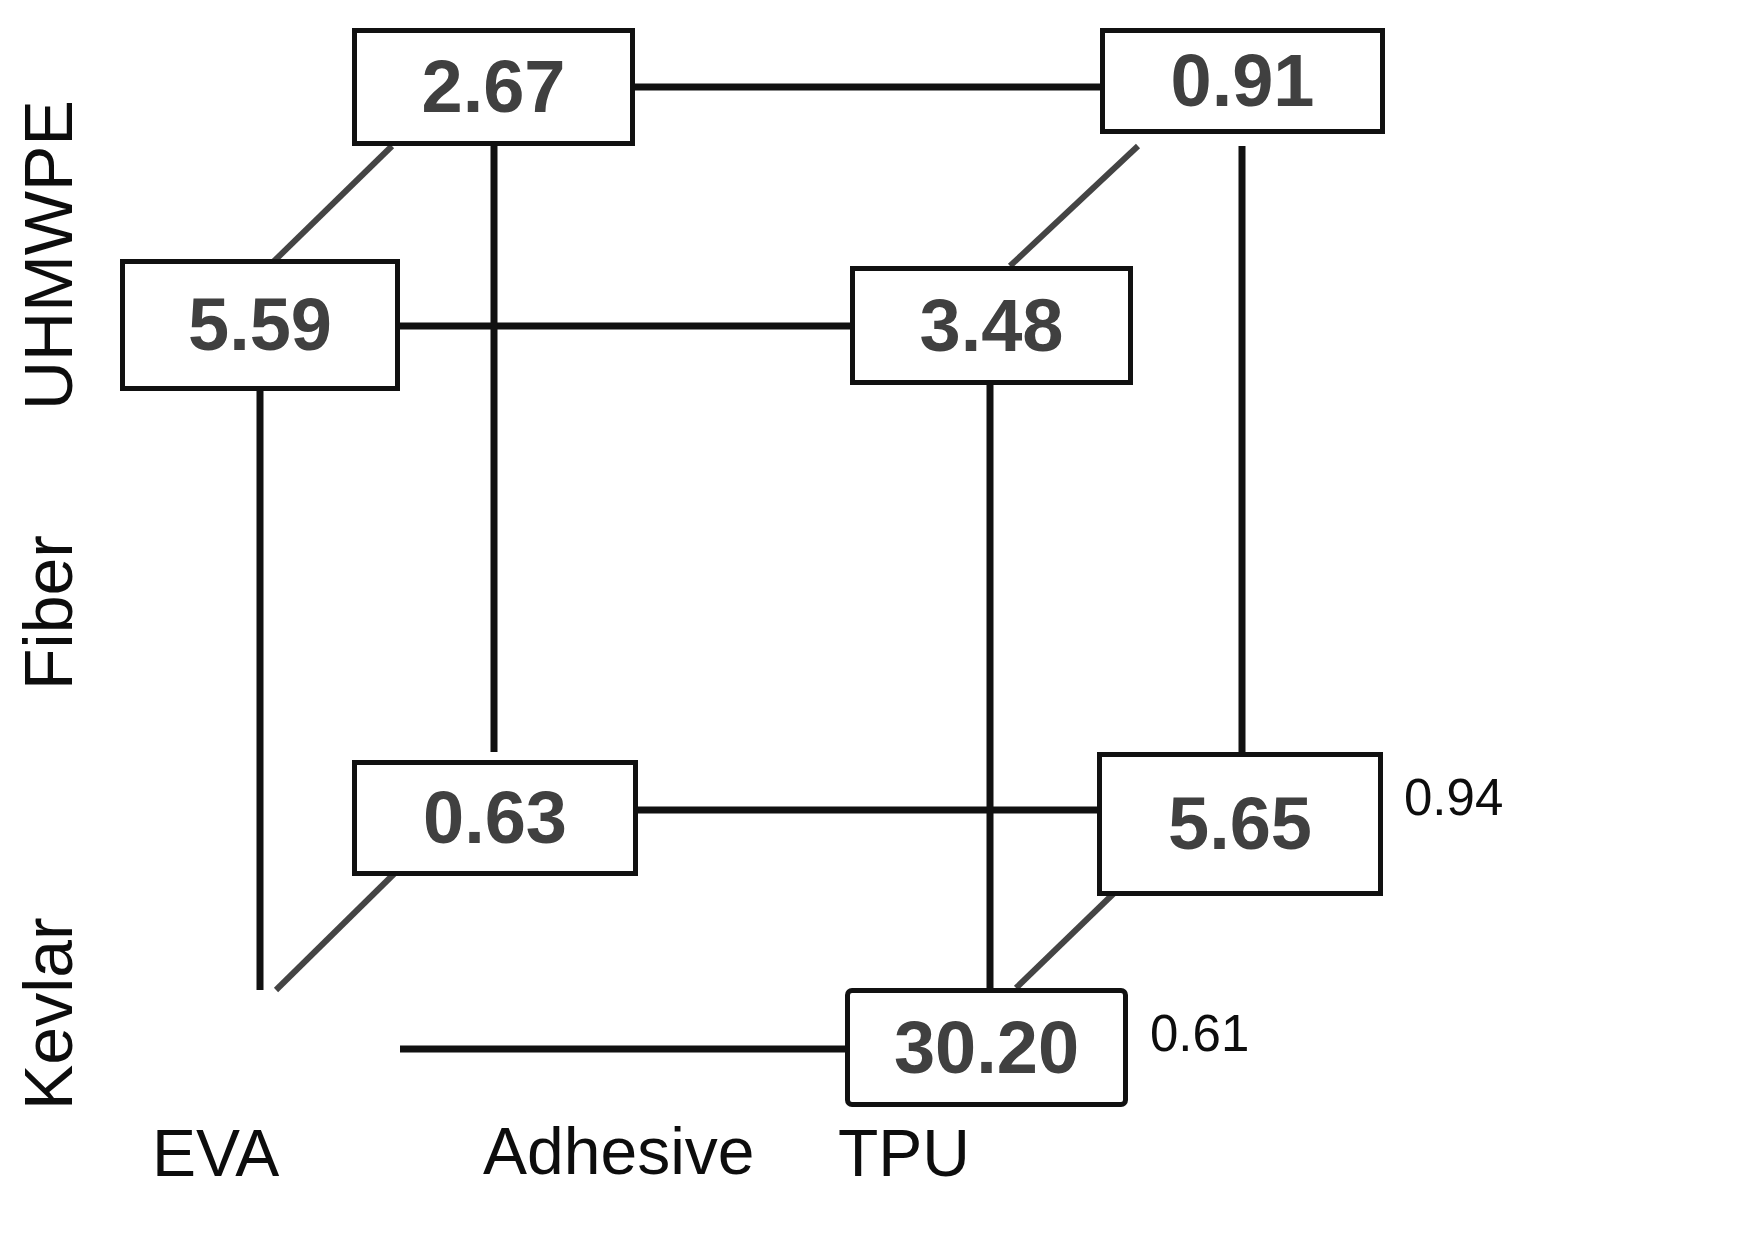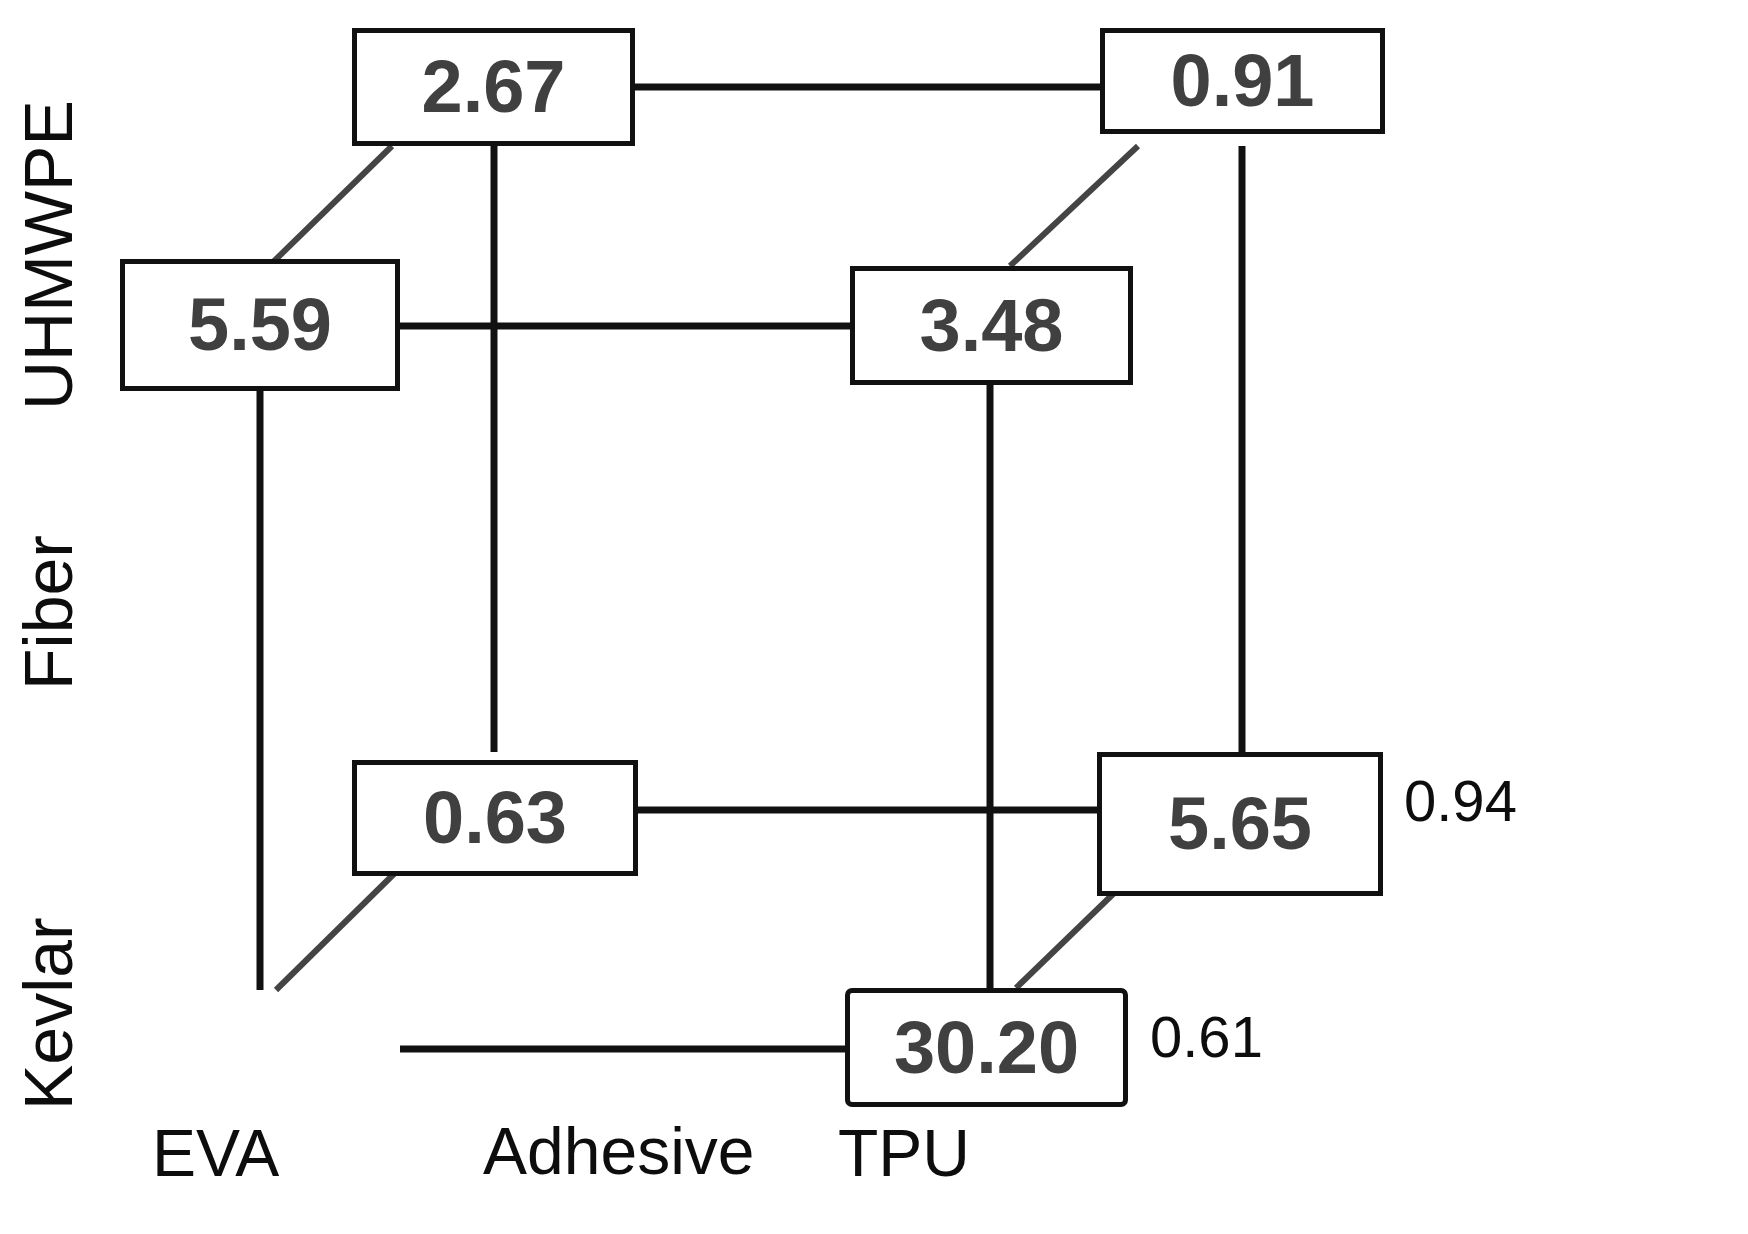"0.94" .side-value { font-size: 58px -> 51px }
